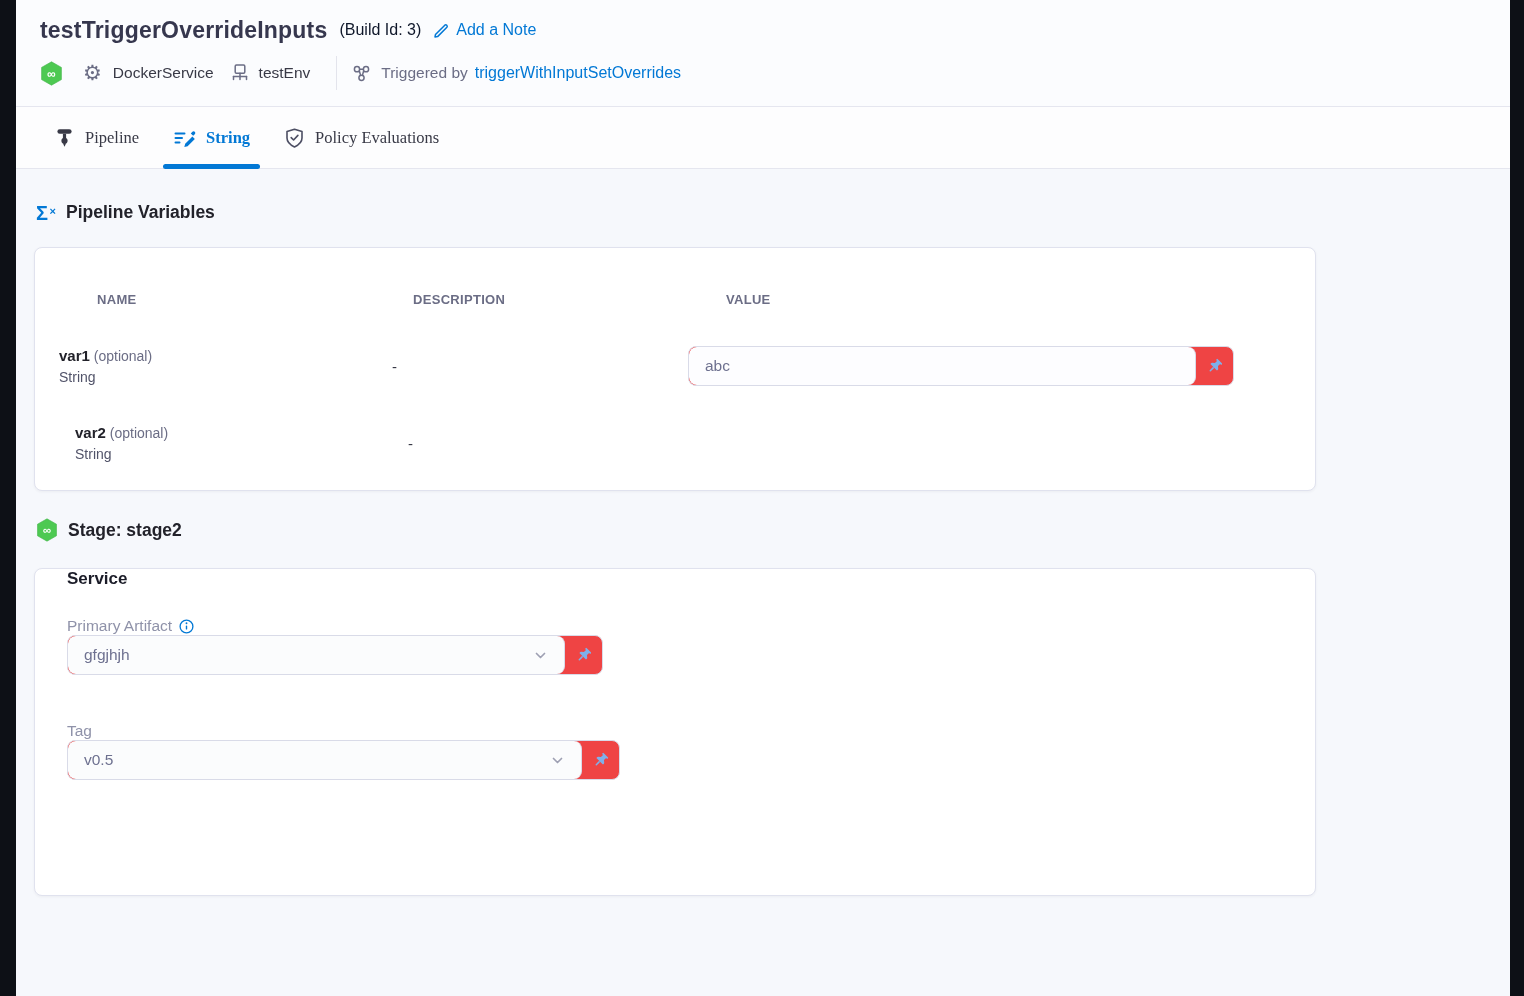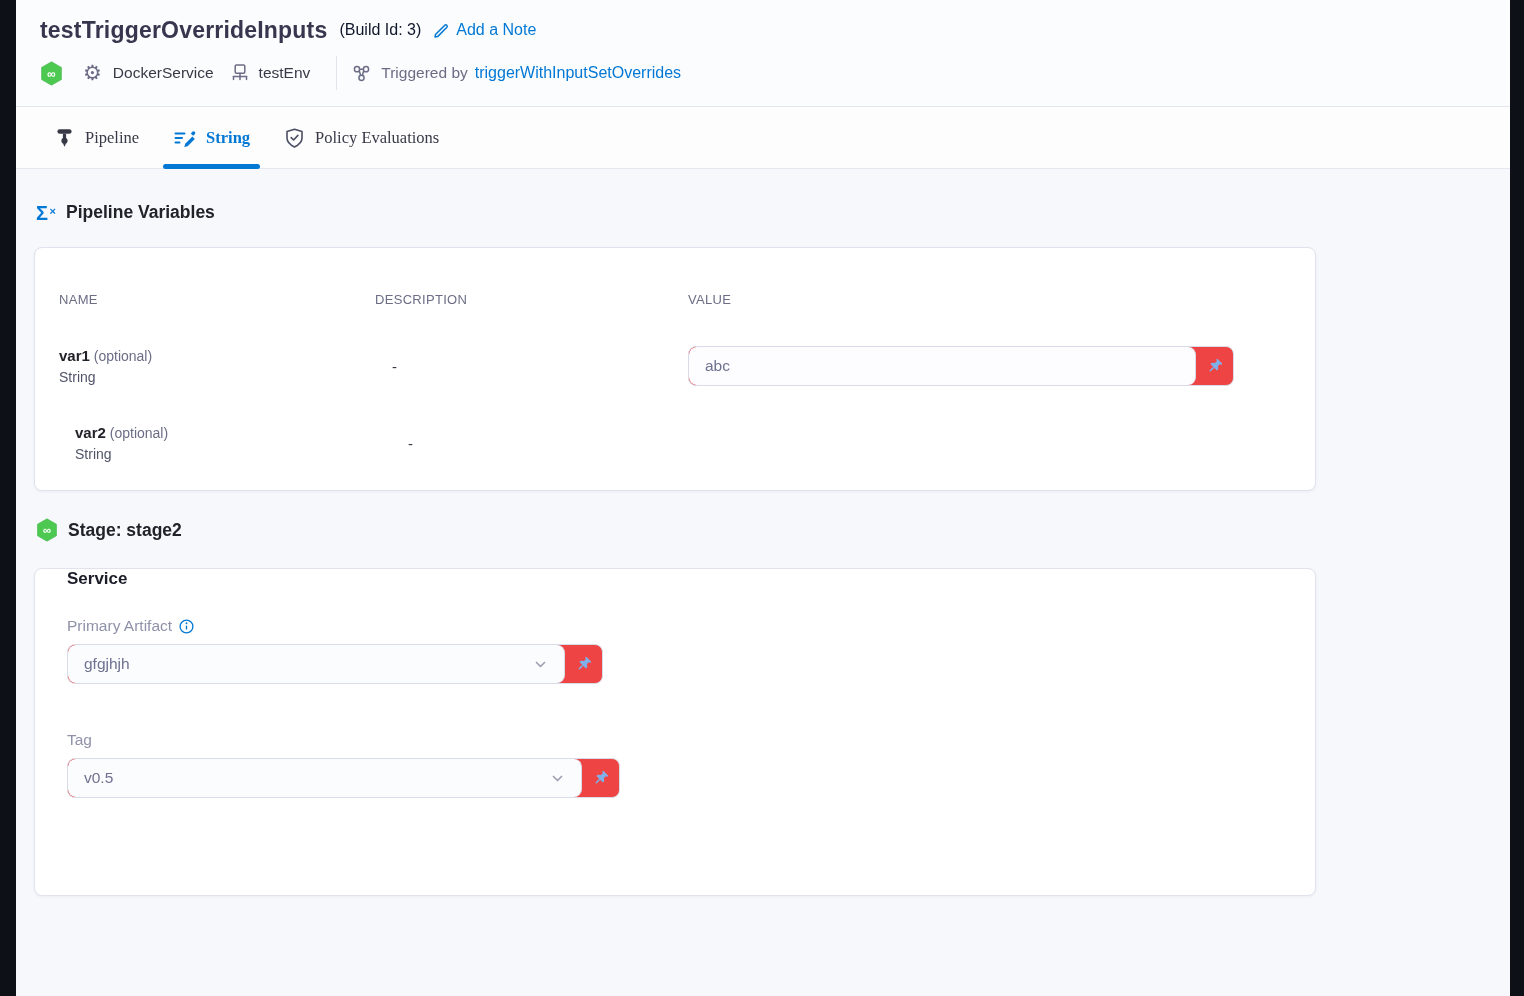"NAME" .col-h { font-weight: 400 -> 700; margin-left: none -> 38px }
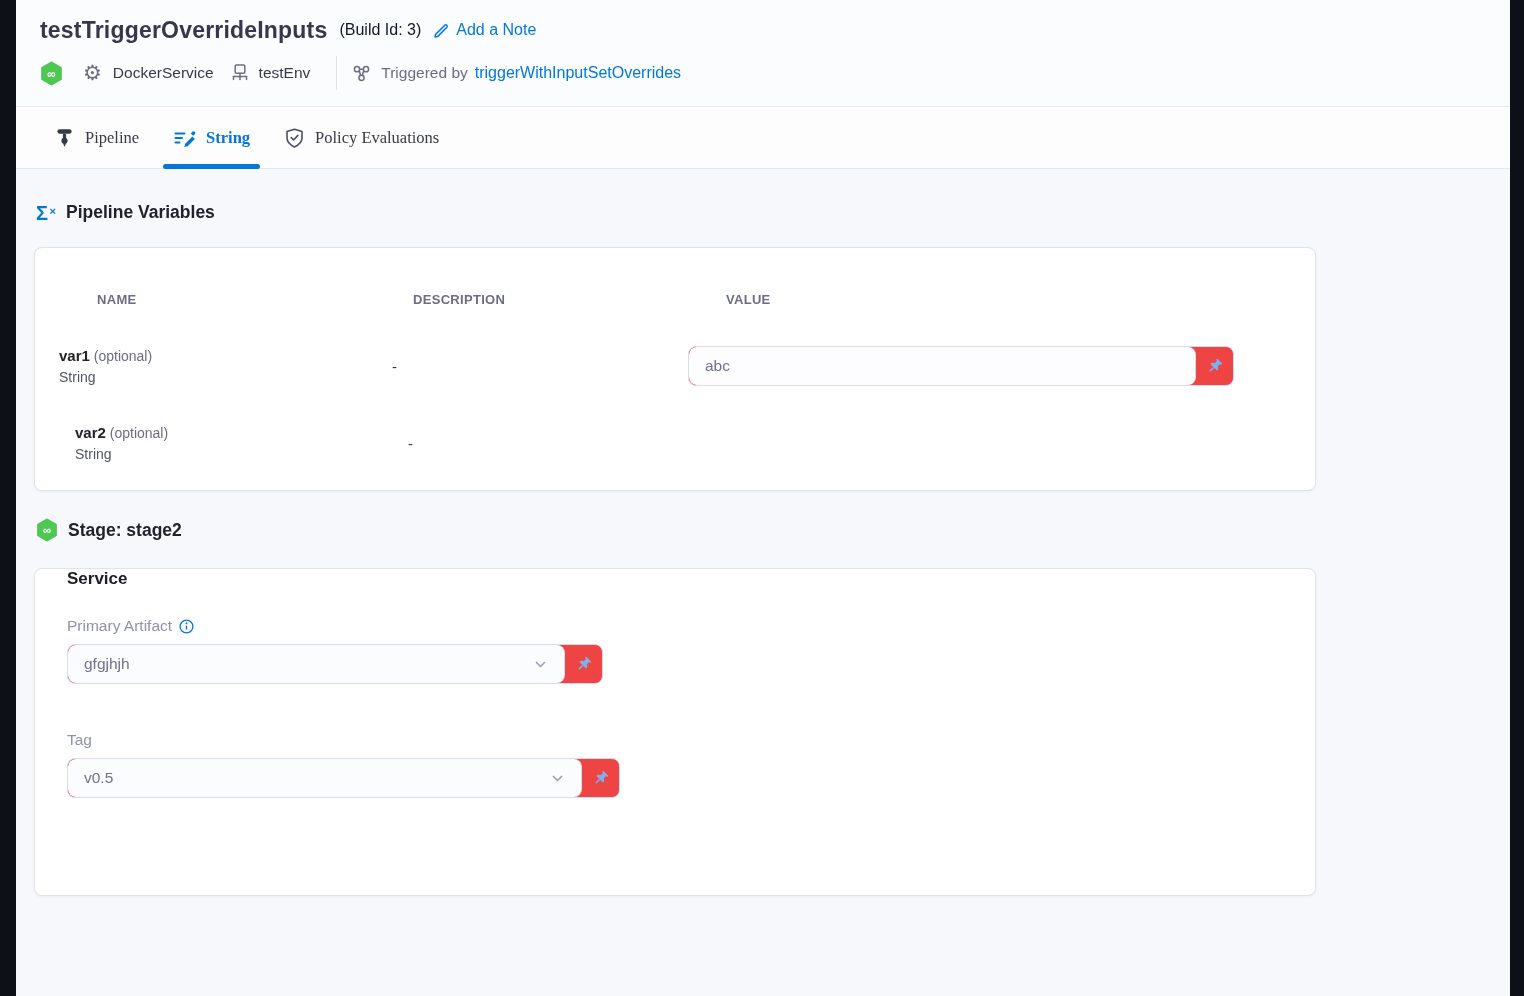"gfgjhjh" .dd { margin-top: 9px -> none }
